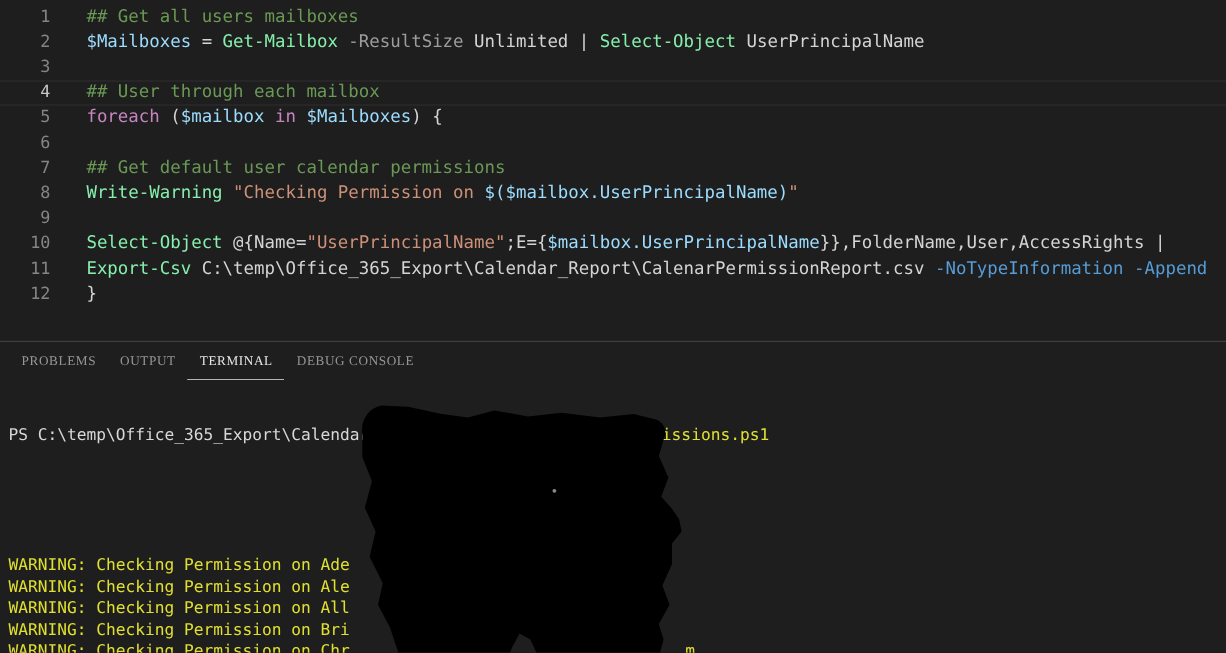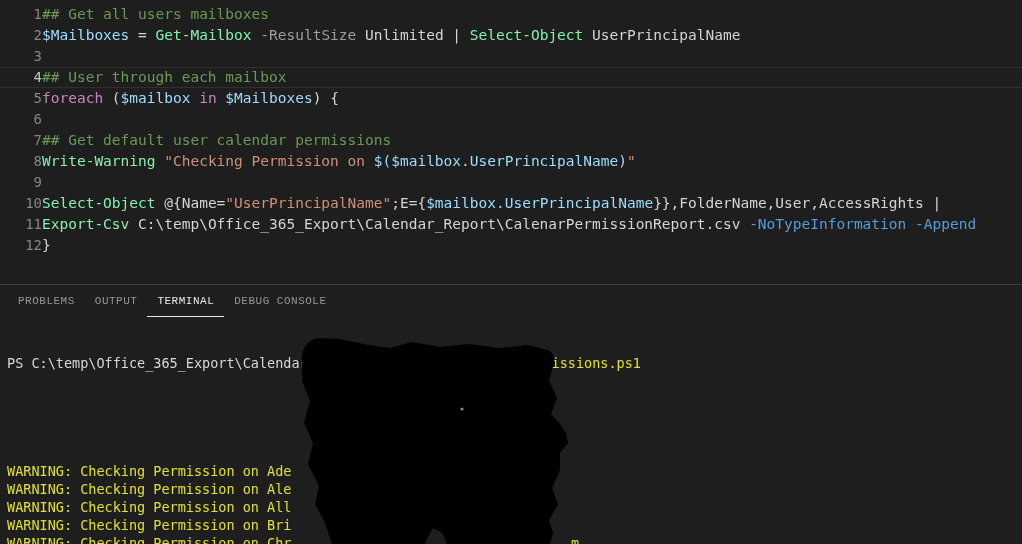"## Get all users mailboxes" .code-text { margin-left: none -> 30px }
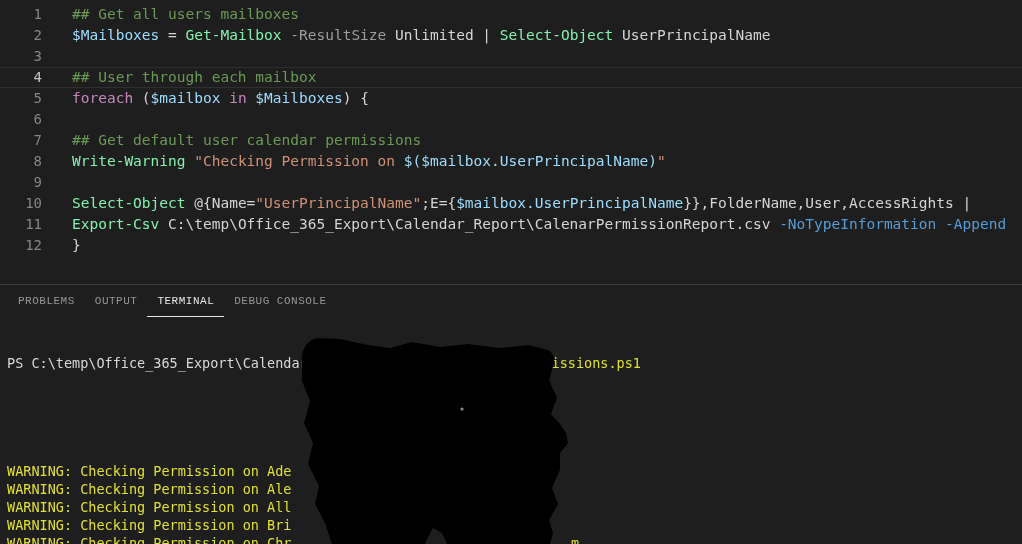"PROBLEMS" .tab { font-family: Liberation Mono, monospace -> Liberation Serif, serif }
